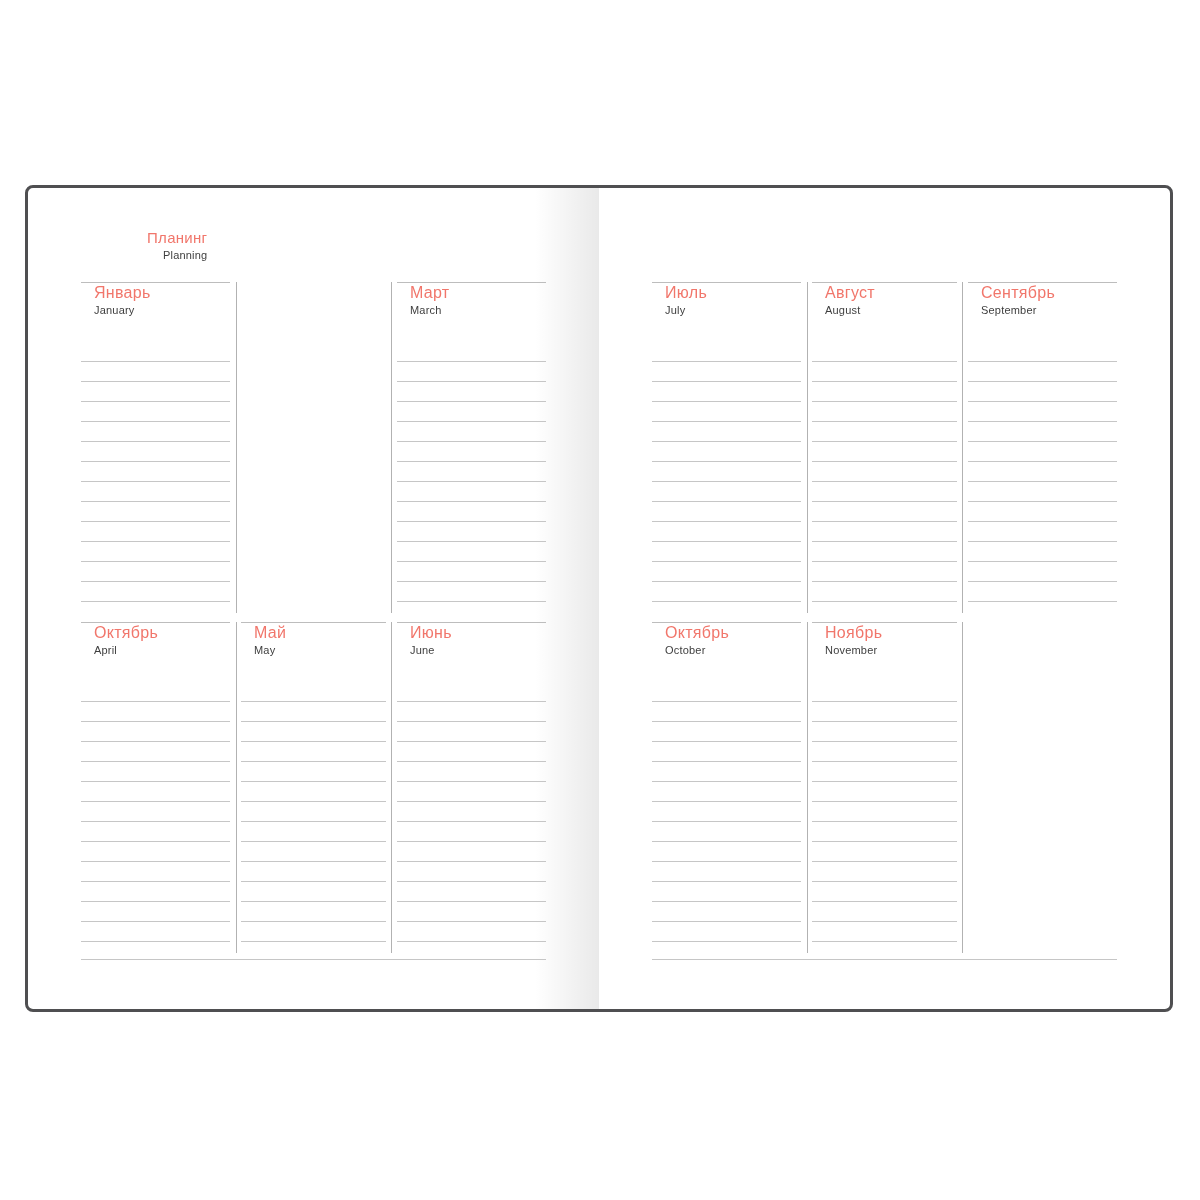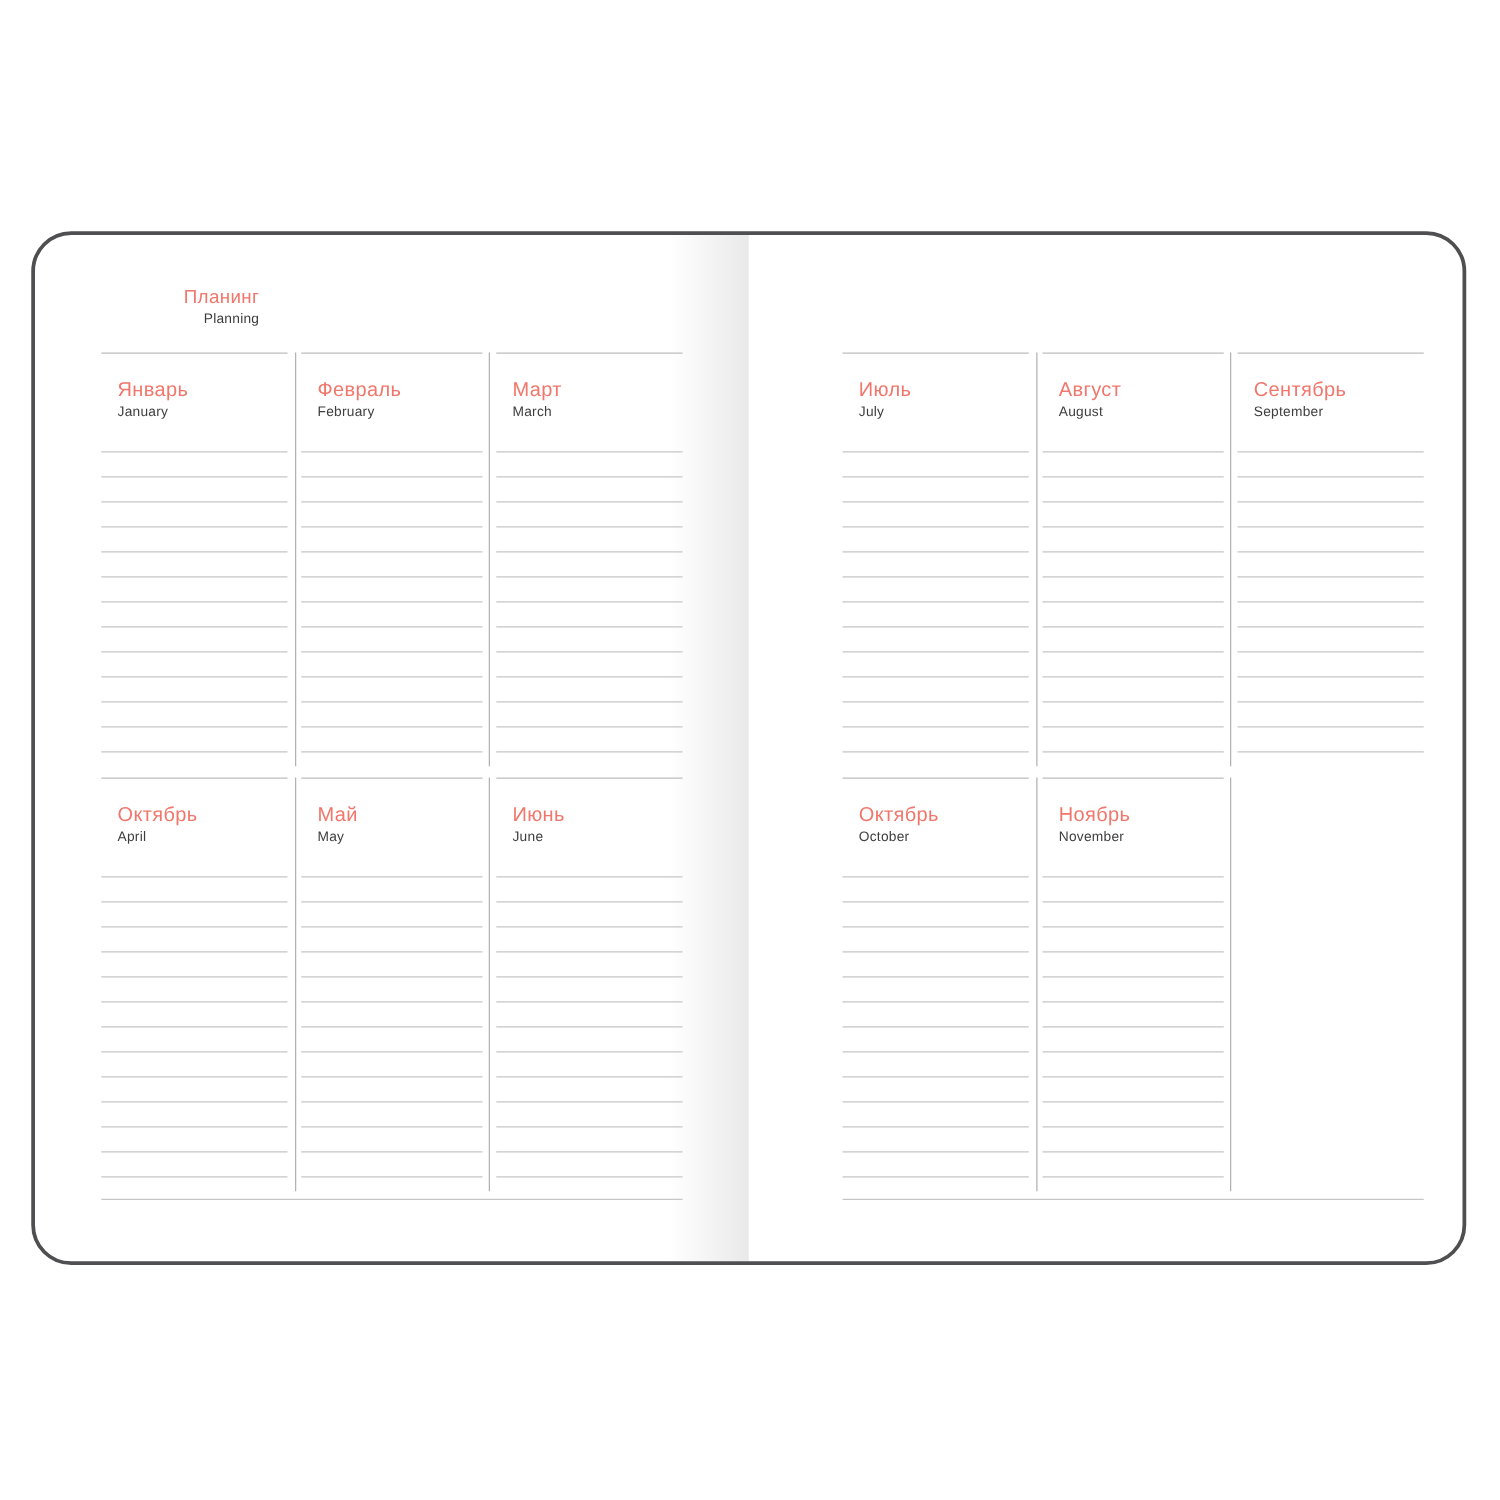"Планинг" .cover { border-radius: 32px -> 8px }
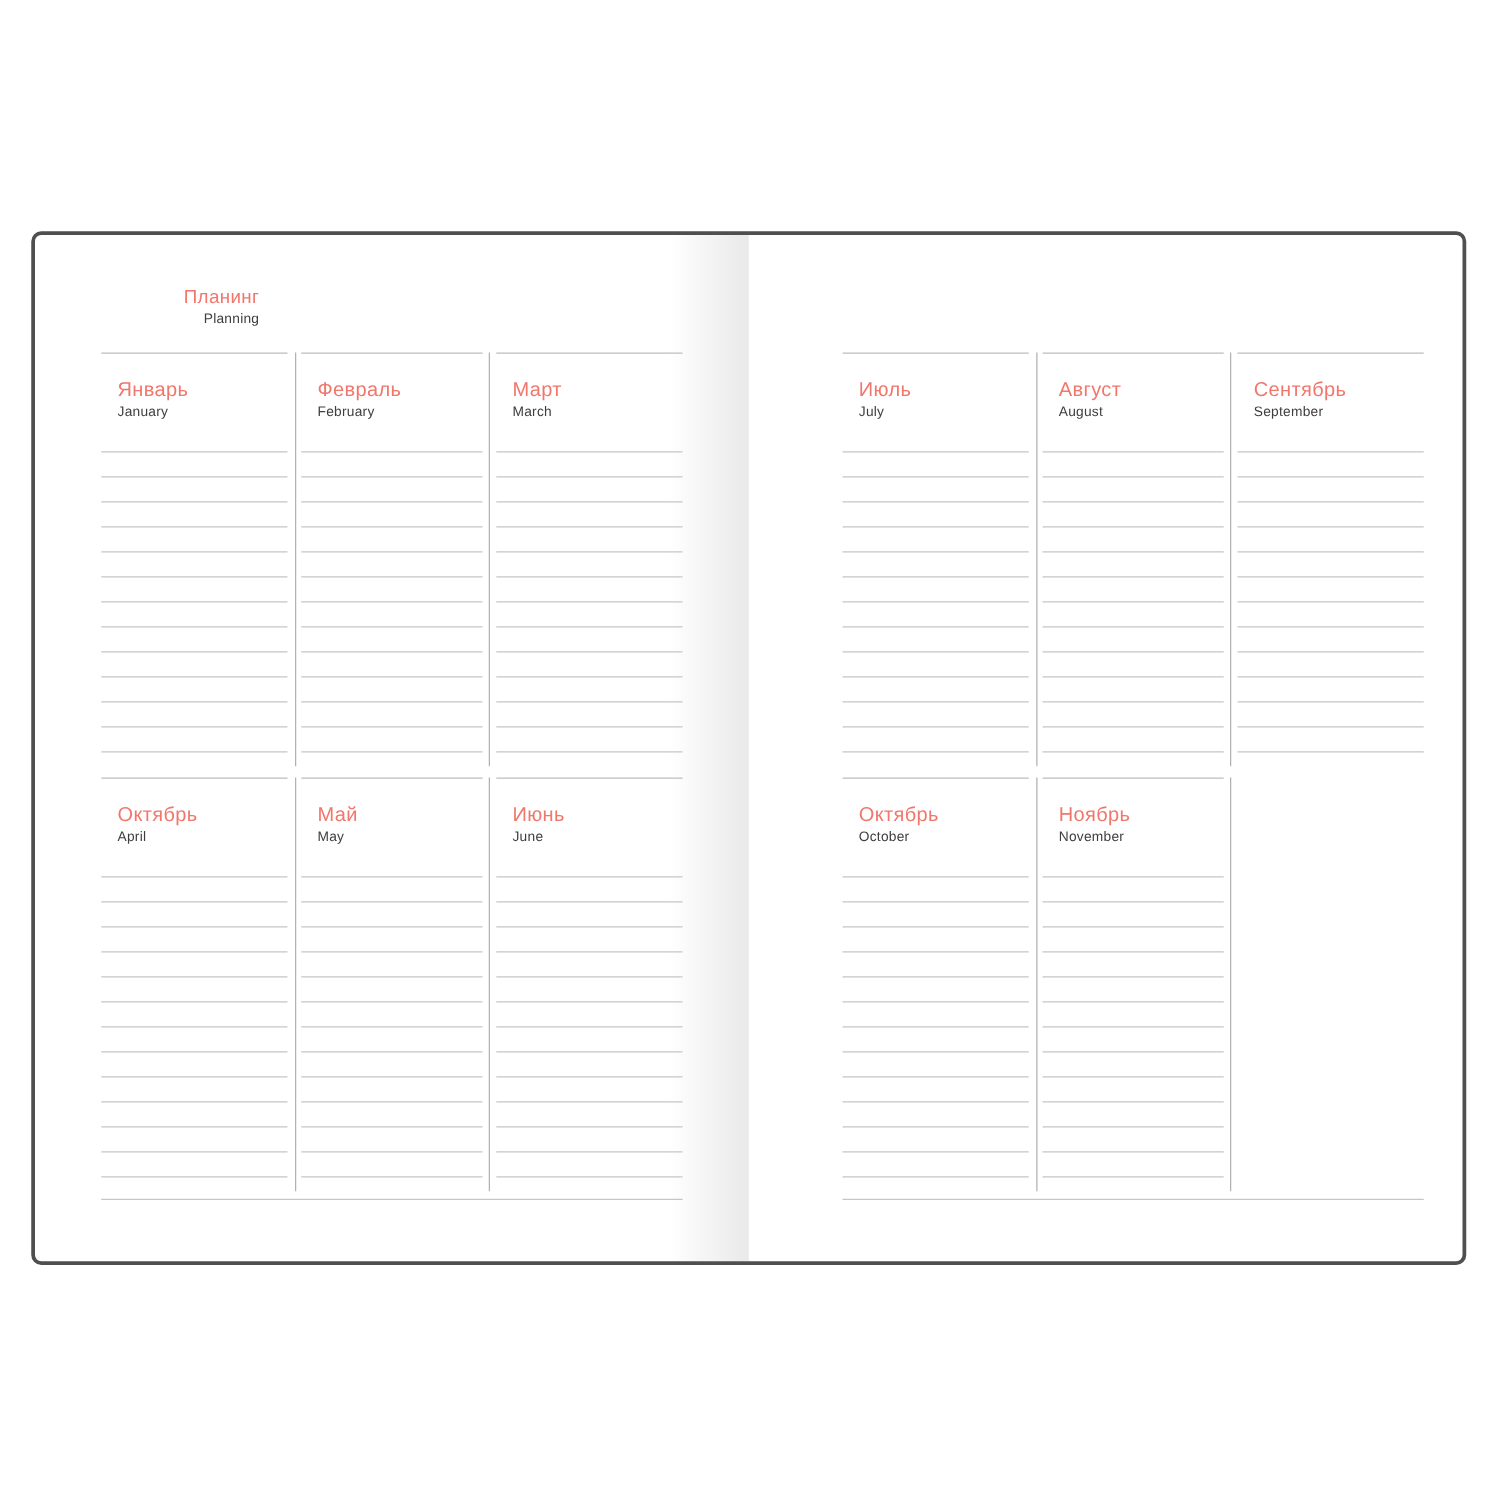"Январь" .m-ru { margin: 21px 0 0 13px -> 1px 0 0 13px }
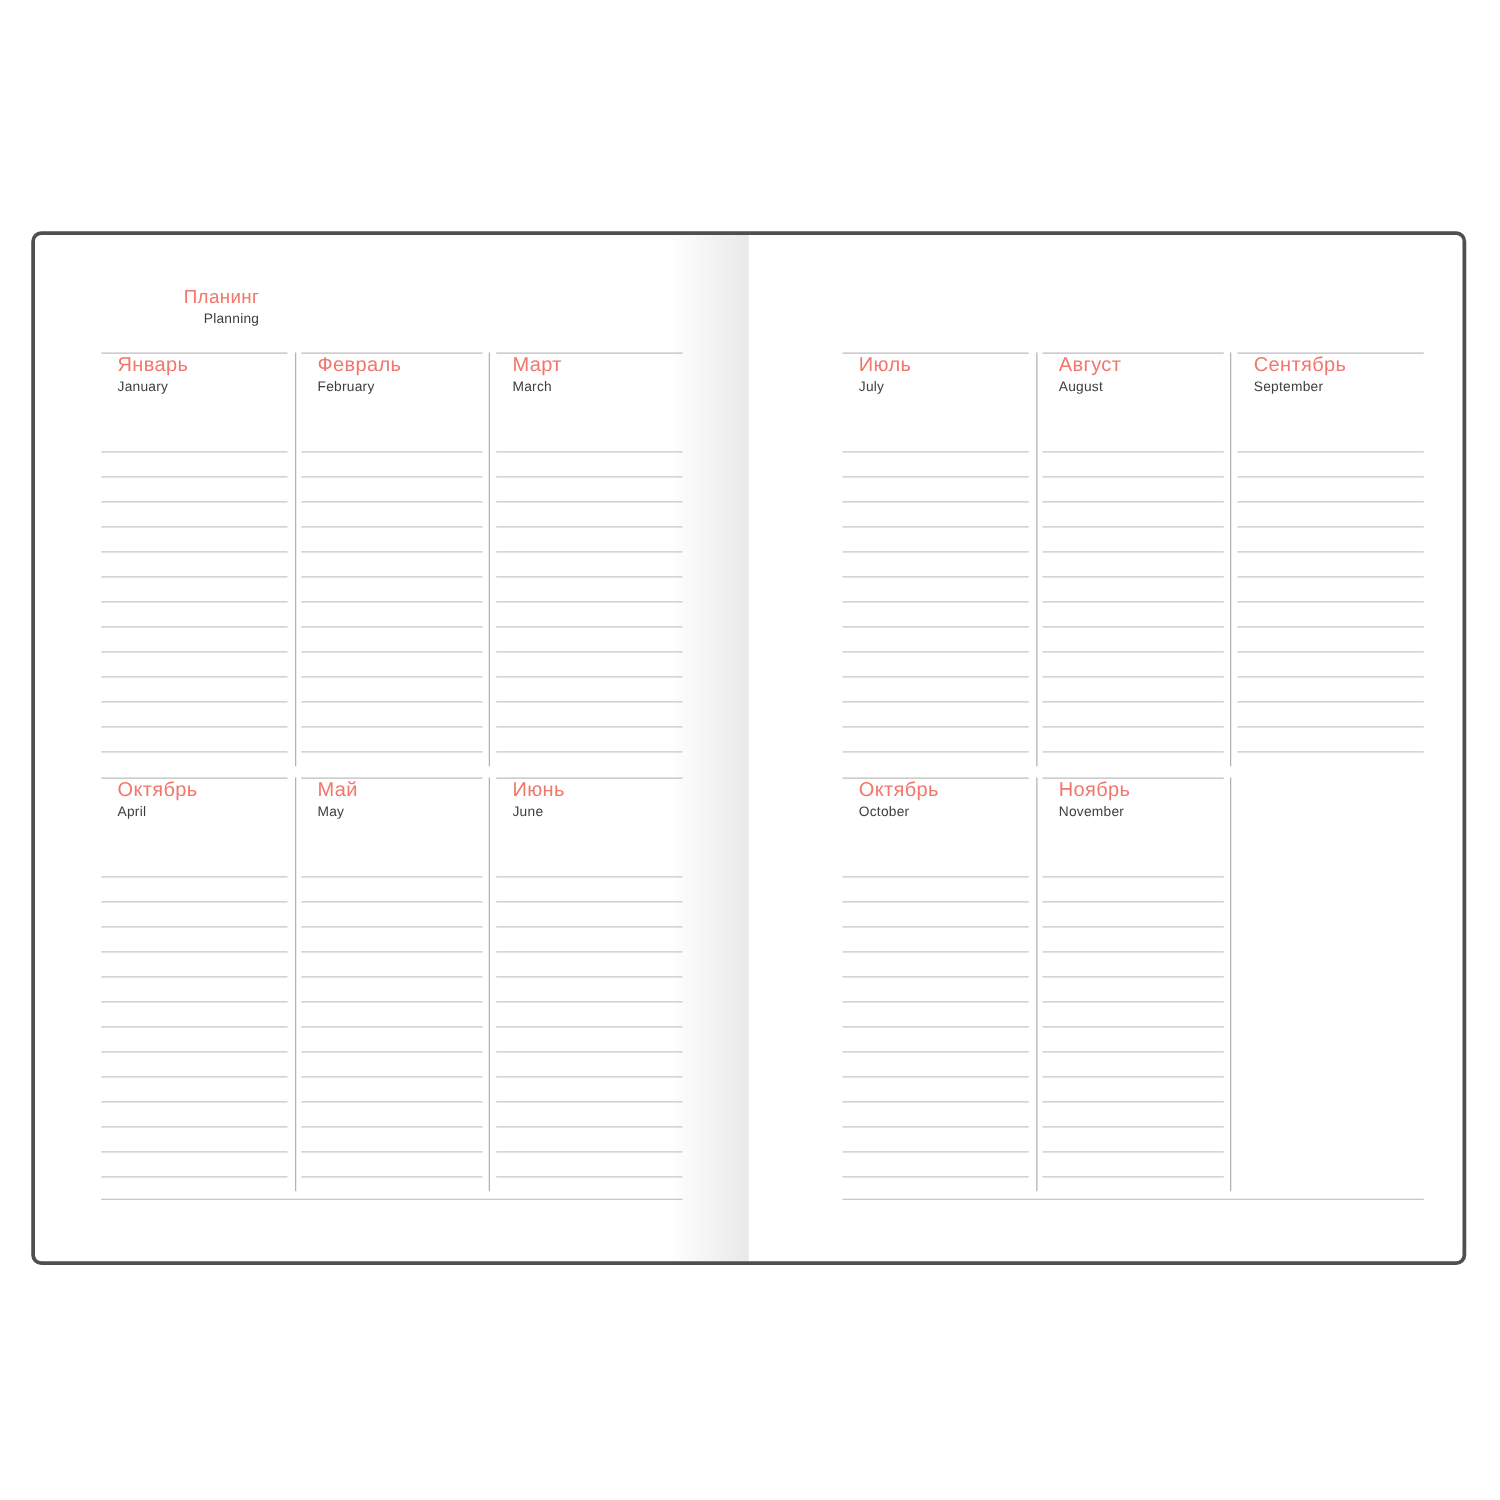"Февраль" div.month-cell { html: <div> <div>Февраль</div> <div>February</div> <div> <div></div> <div></div> <div></div> <div></div> <div></div> <div></div> <div></div> <div></div> <div></div> <div></div> <div></div> <div></div> <div></div> </div> </div> -> none }
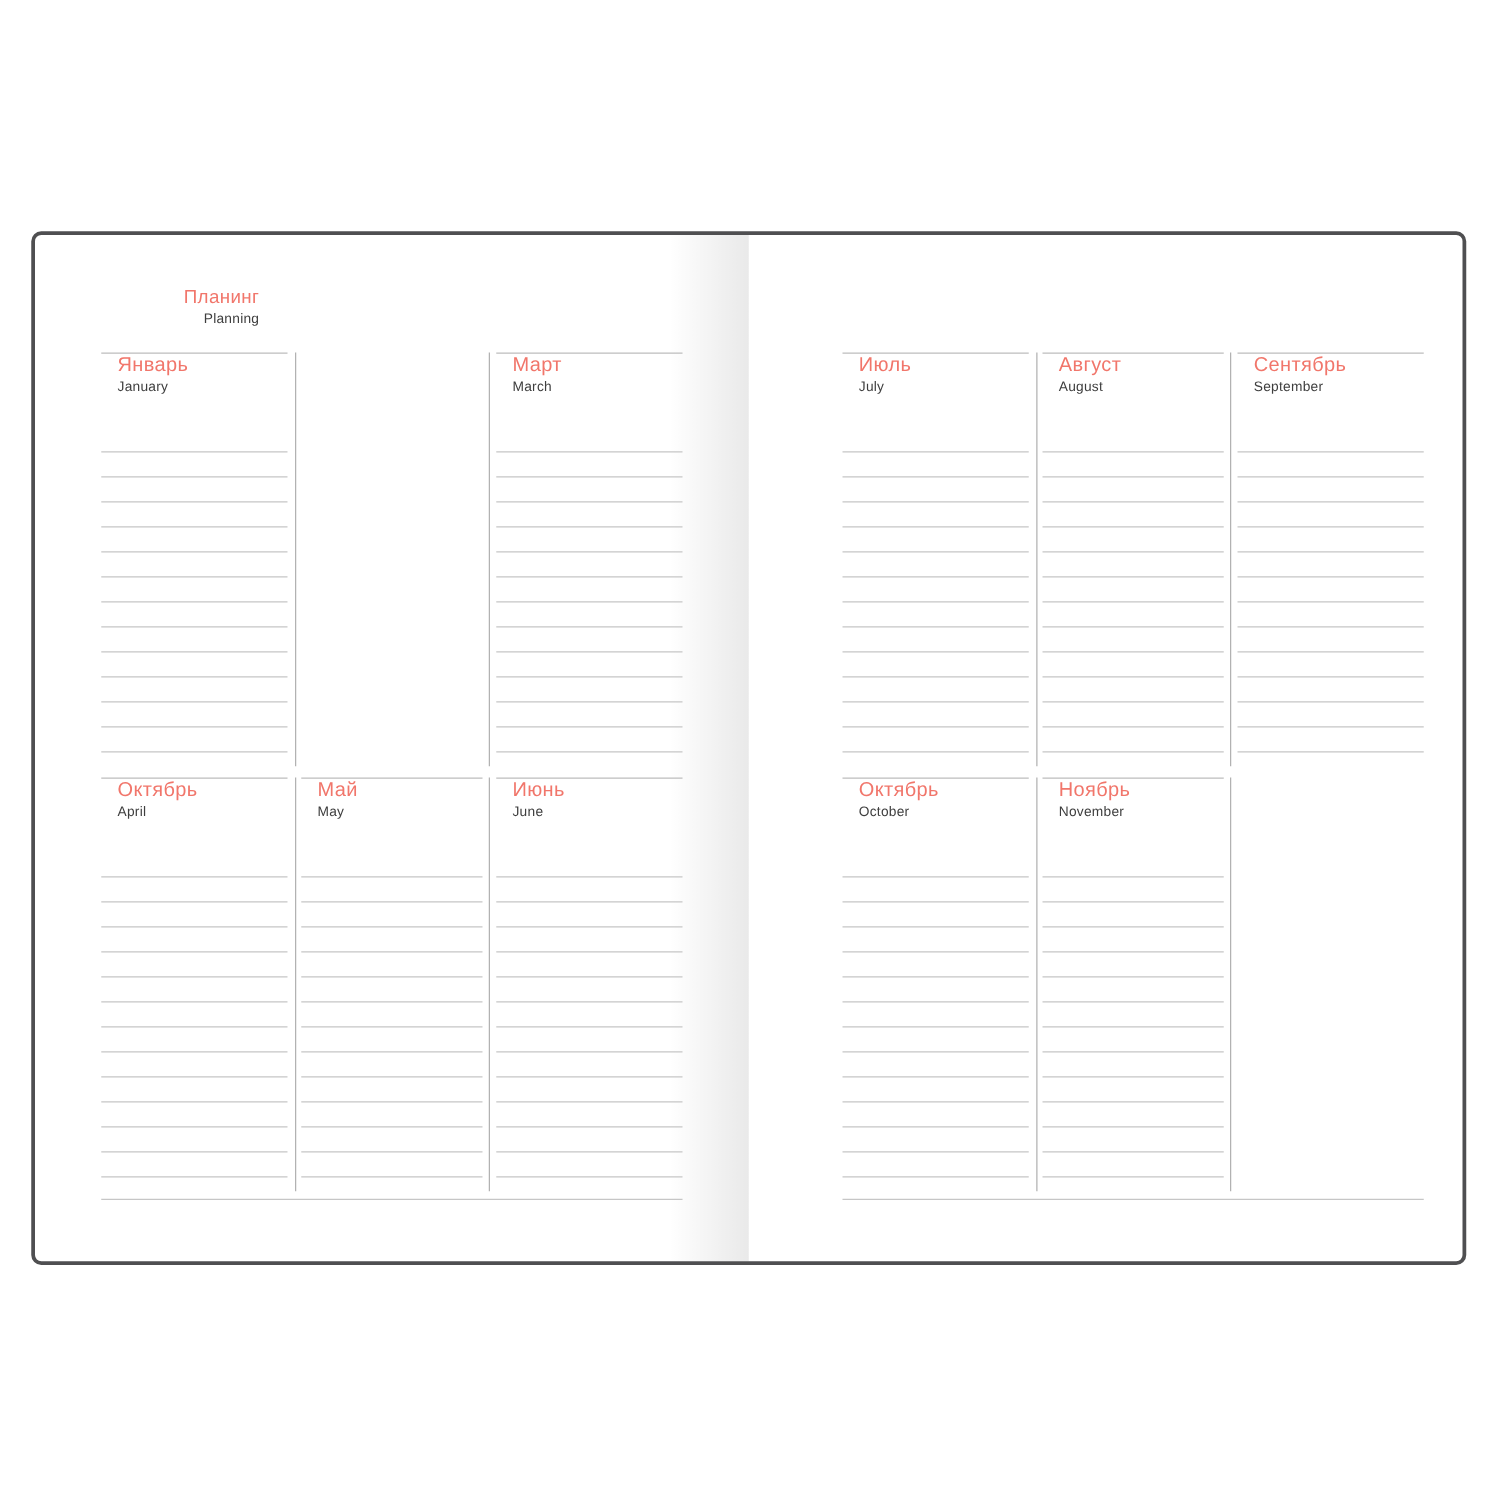"Июль" .page-right { left: 646px -> 624px }
